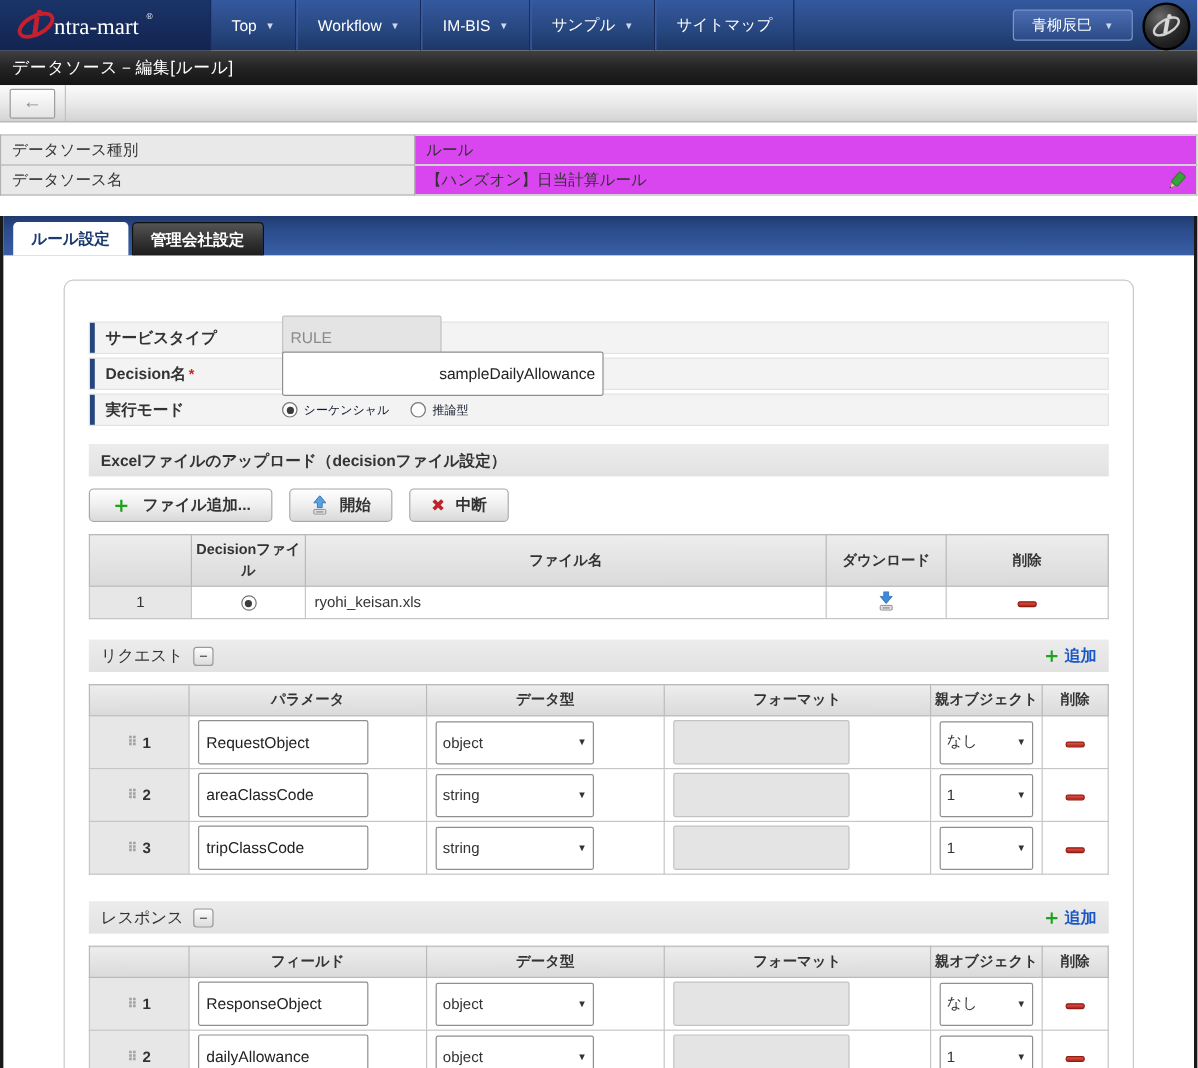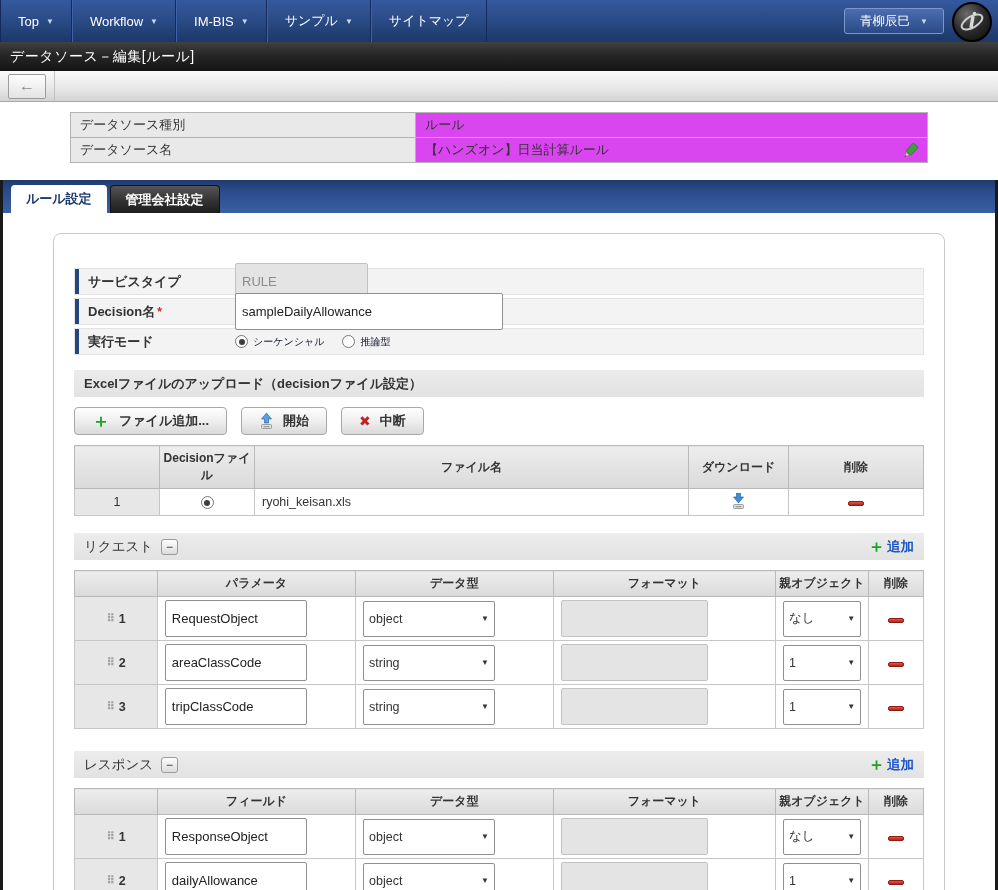"ntra-mart" div.logo-box { html: none -> <div> <svg> <ellipse></ellipse> <rect></rect> <circle></circle> <text>ntra-mart</text> <text>®</text> </svg> </div> }
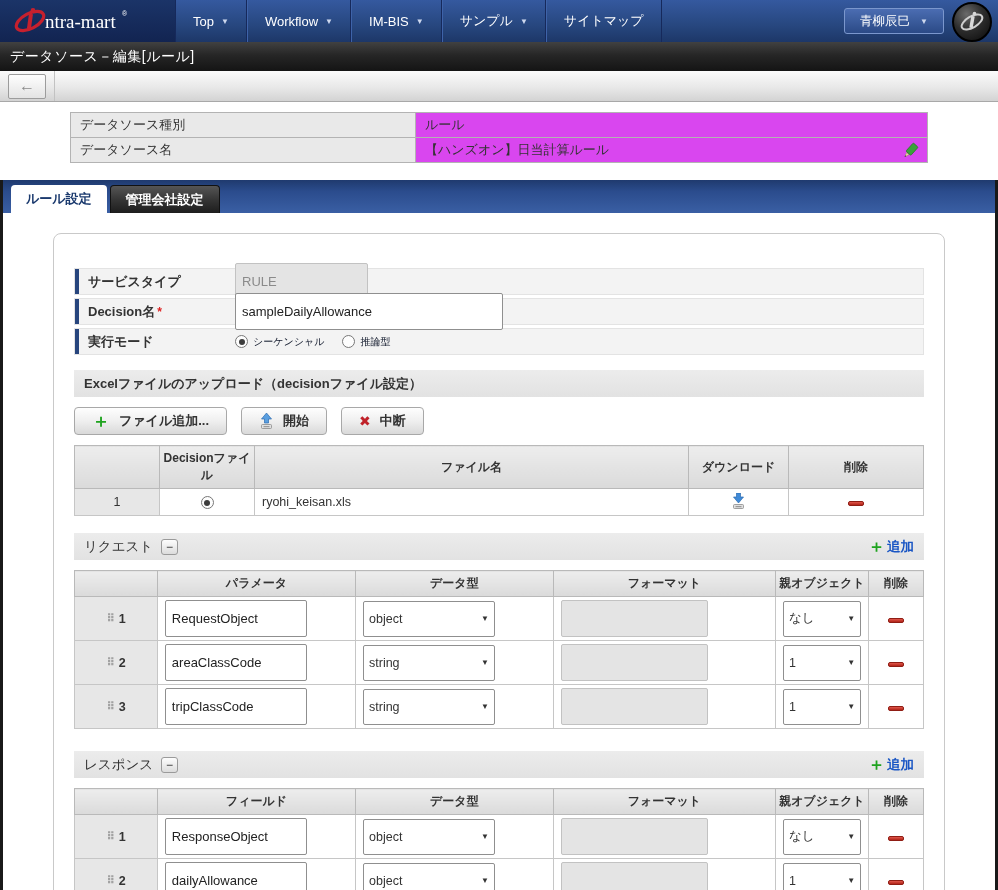"データソース種別" .info-table { width: 858px -> 998px }
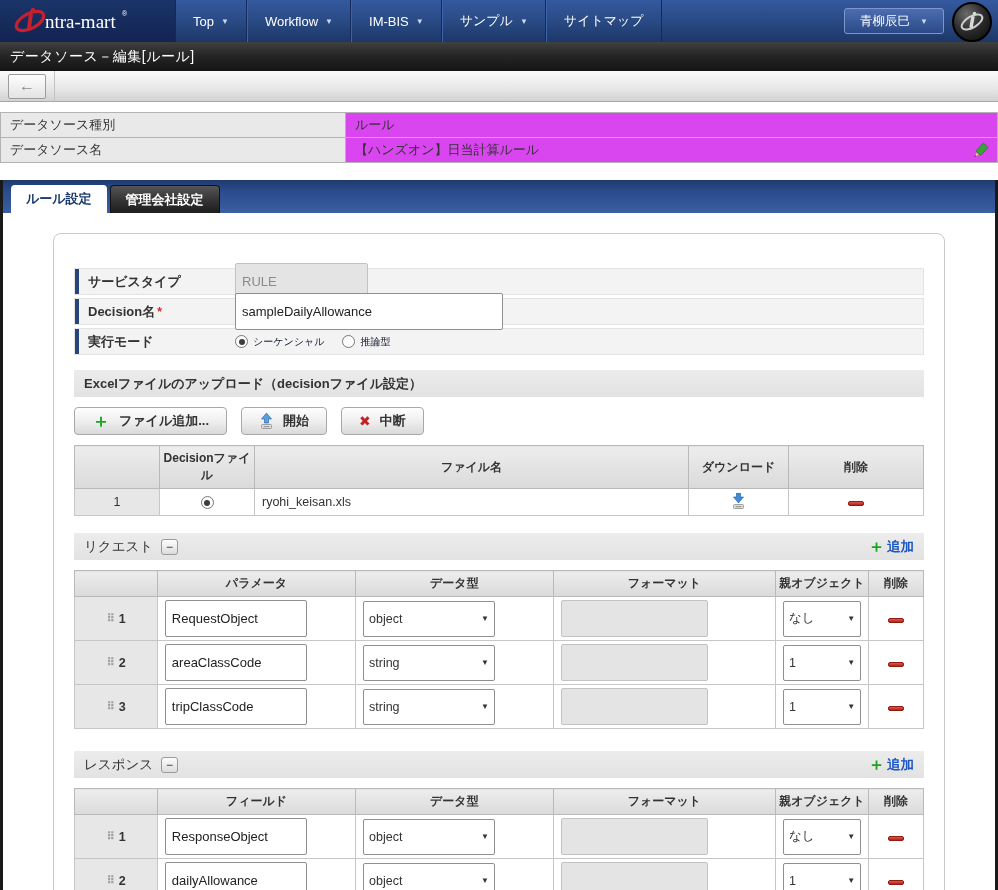"sampleDailyAllowance" .w-decision { text-align: none -> right }
